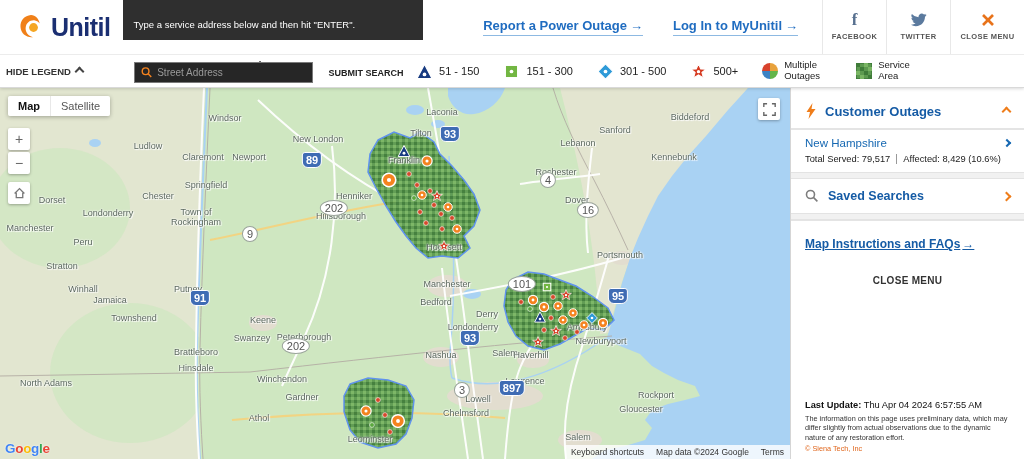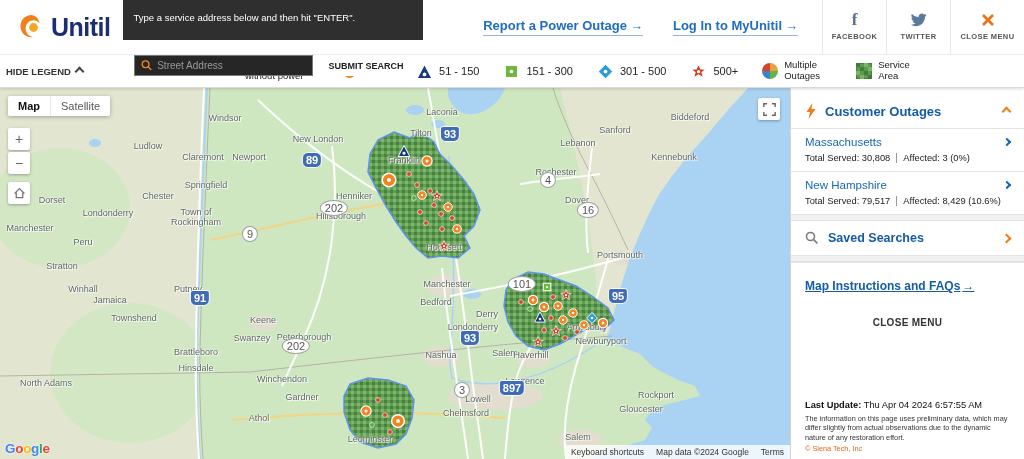"Type a service address below" .search-panel { padding: 12px 11px -> 19px 11px }
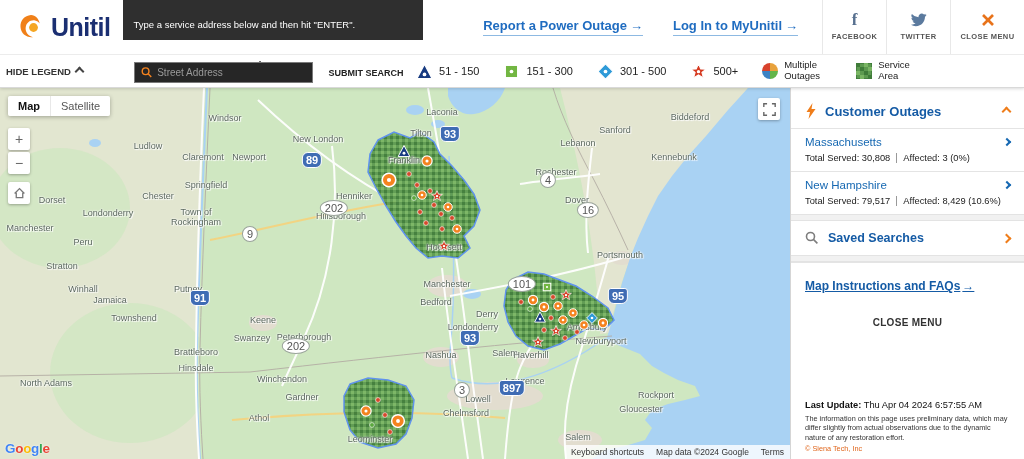"Massachusetts" div.region { html: <div> <div> <span>Massachusetts</span> <span></span> </div> <div> <span>Total Served: 30,808</span> <span></span> <span>Affected: 3 (0%)</span> </div> </div> -> none }
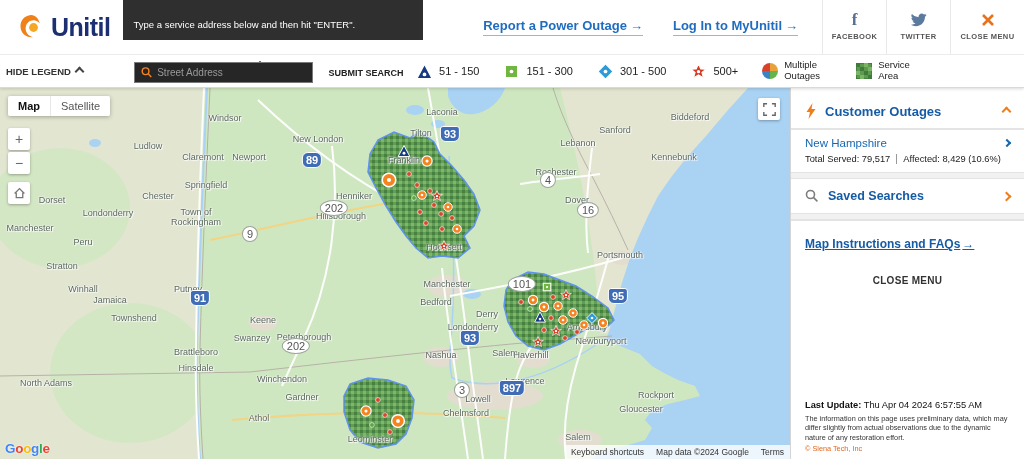"89" div.shield { border-radius: 6px -> none }
